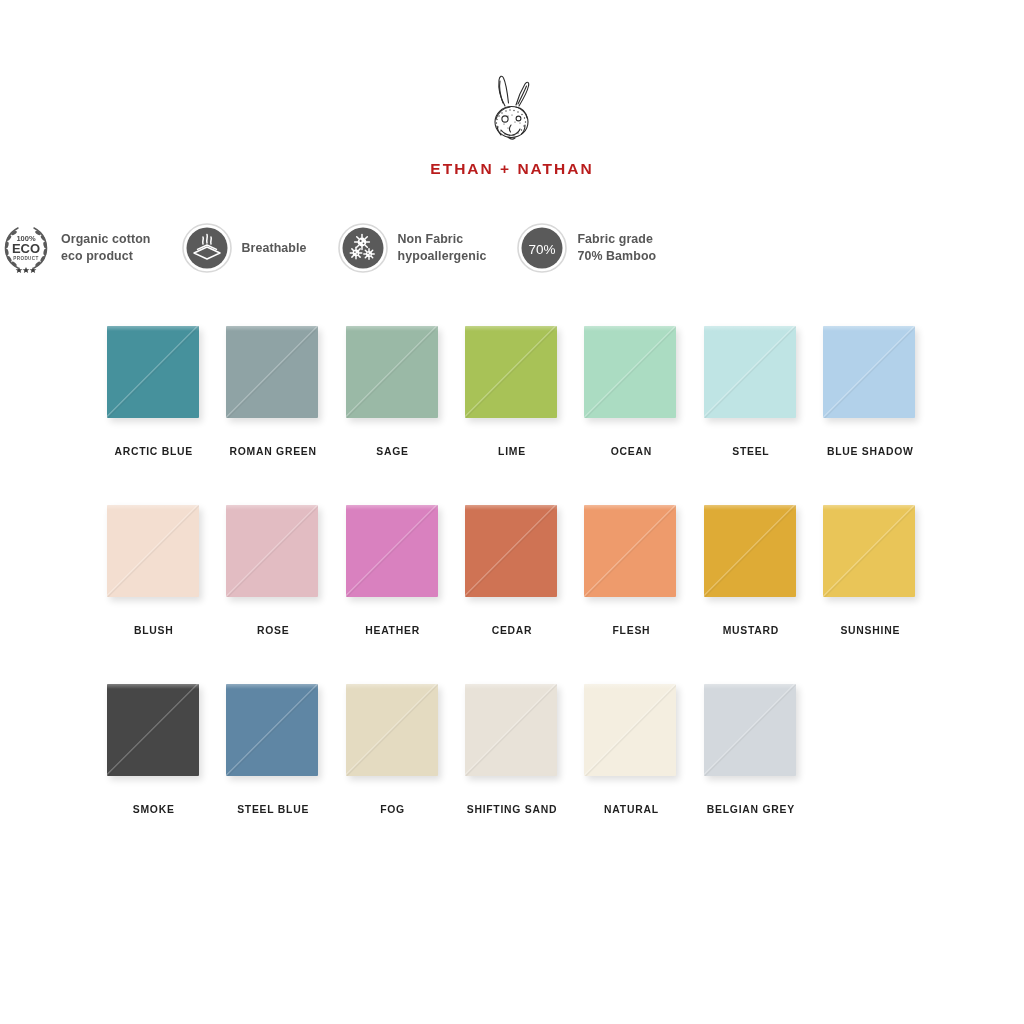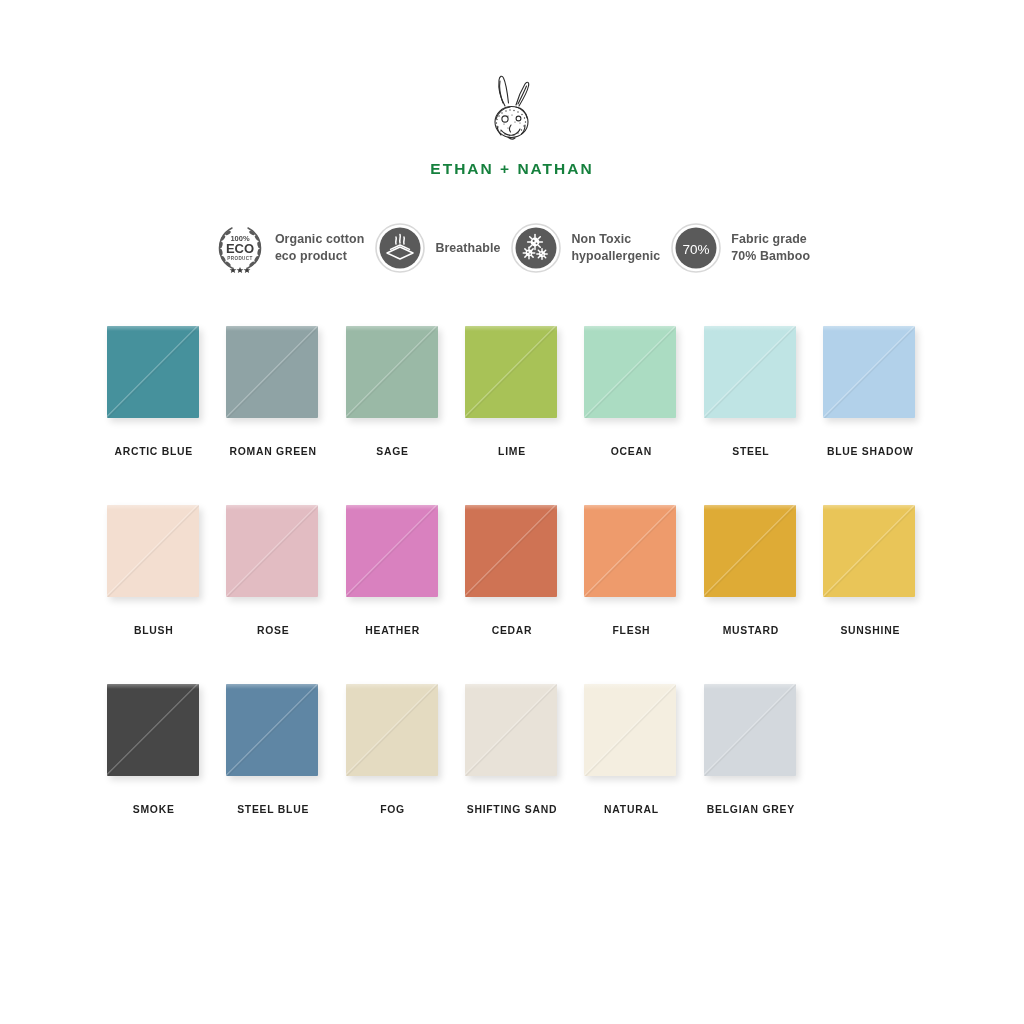"ETHAN + NATHAN" .brand-name { color: #15803d -> #b91c1c }
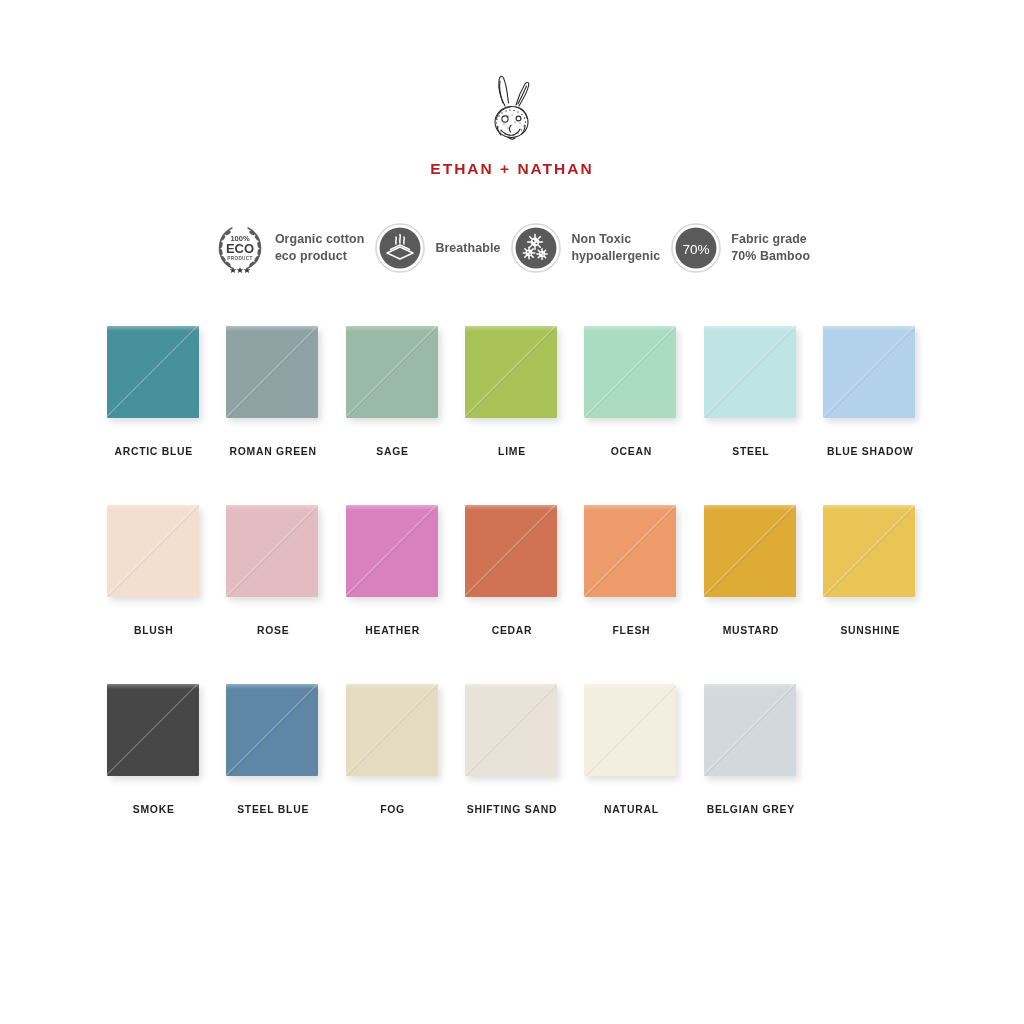"100%" .features { gap: 10px -> 30px; justify-content: center -> none }
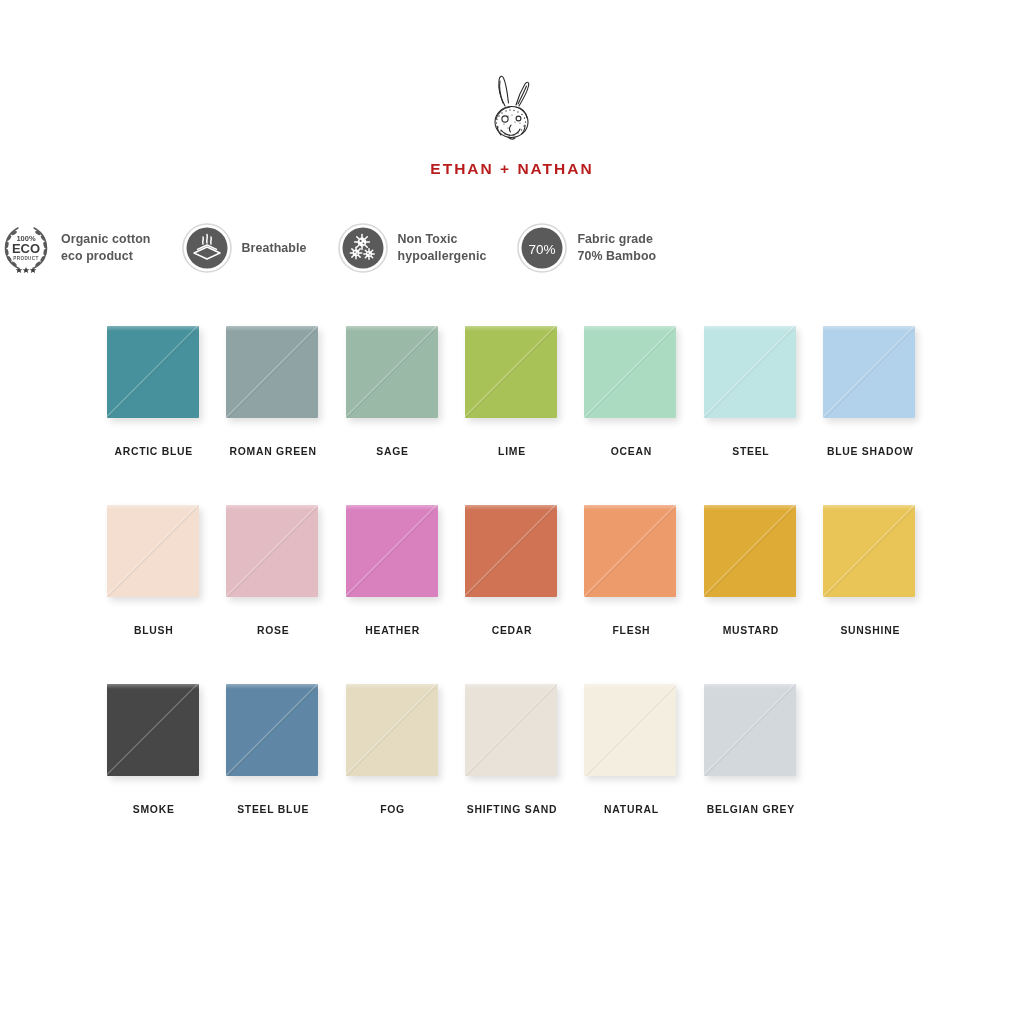"Non Toxic" div.feature-text { text: Toxic -> Fabric }
